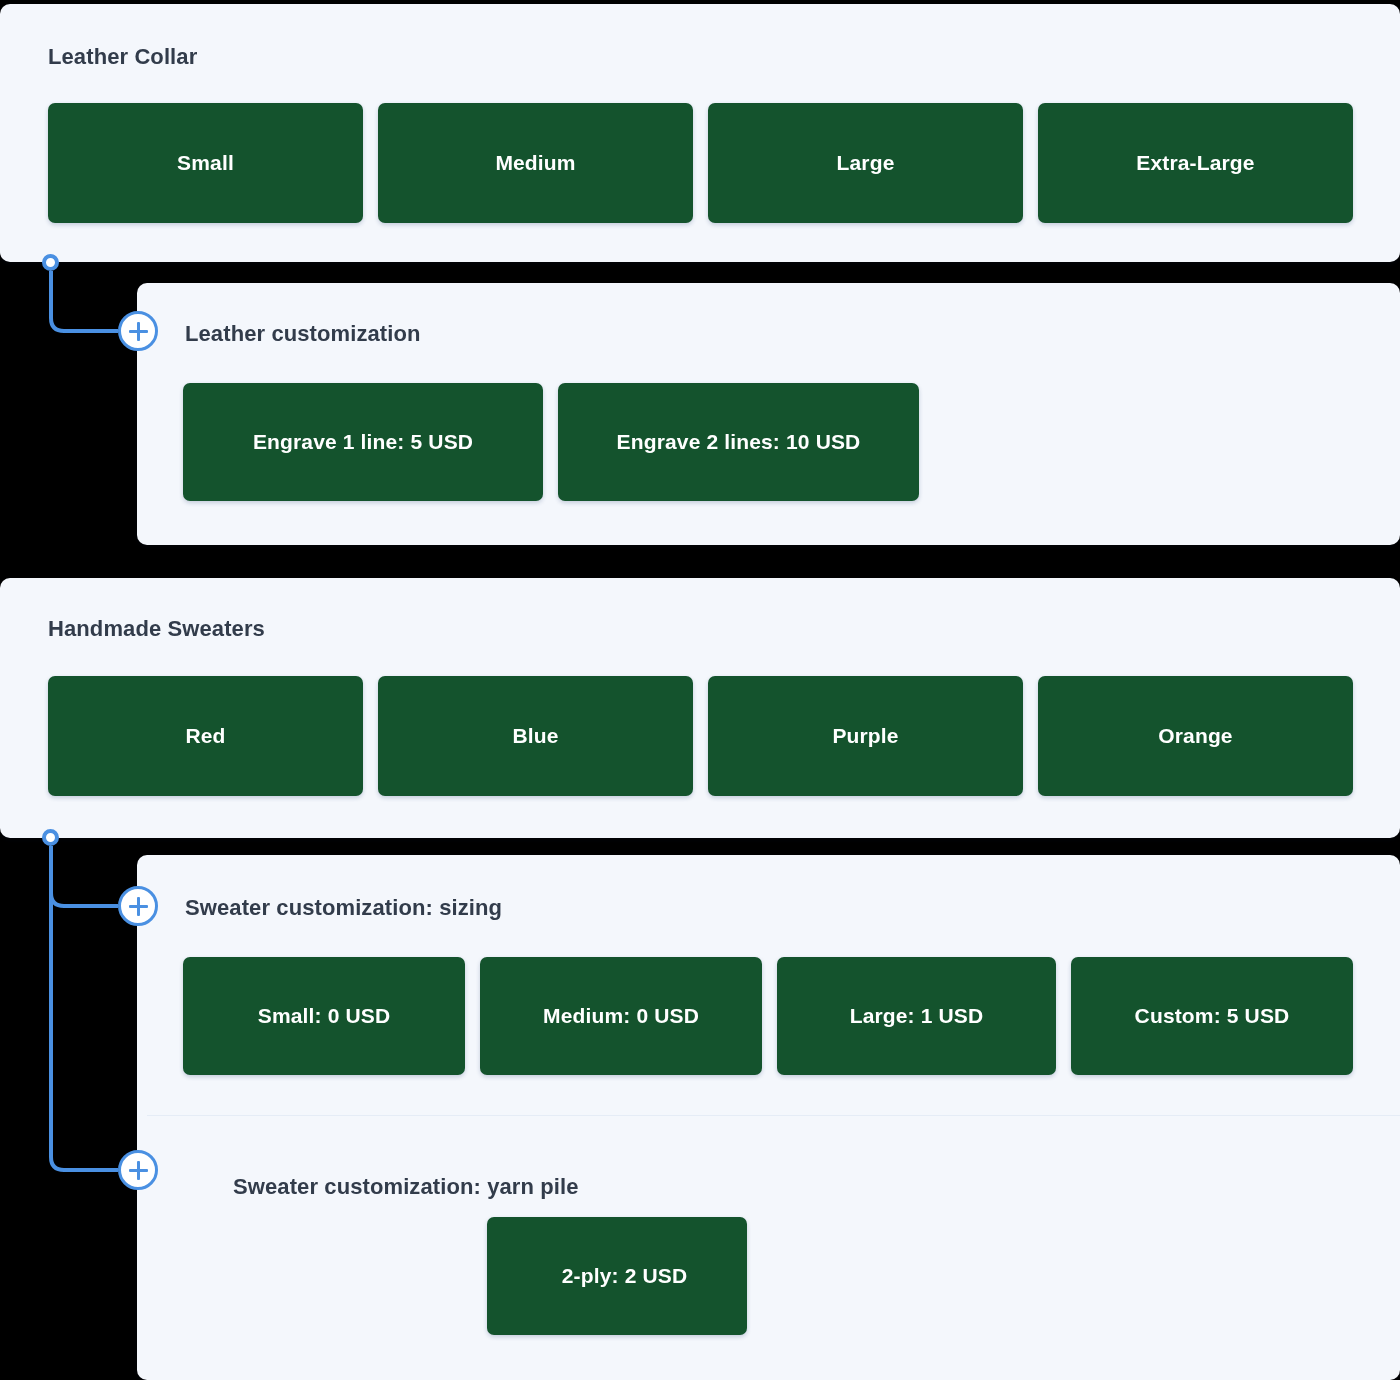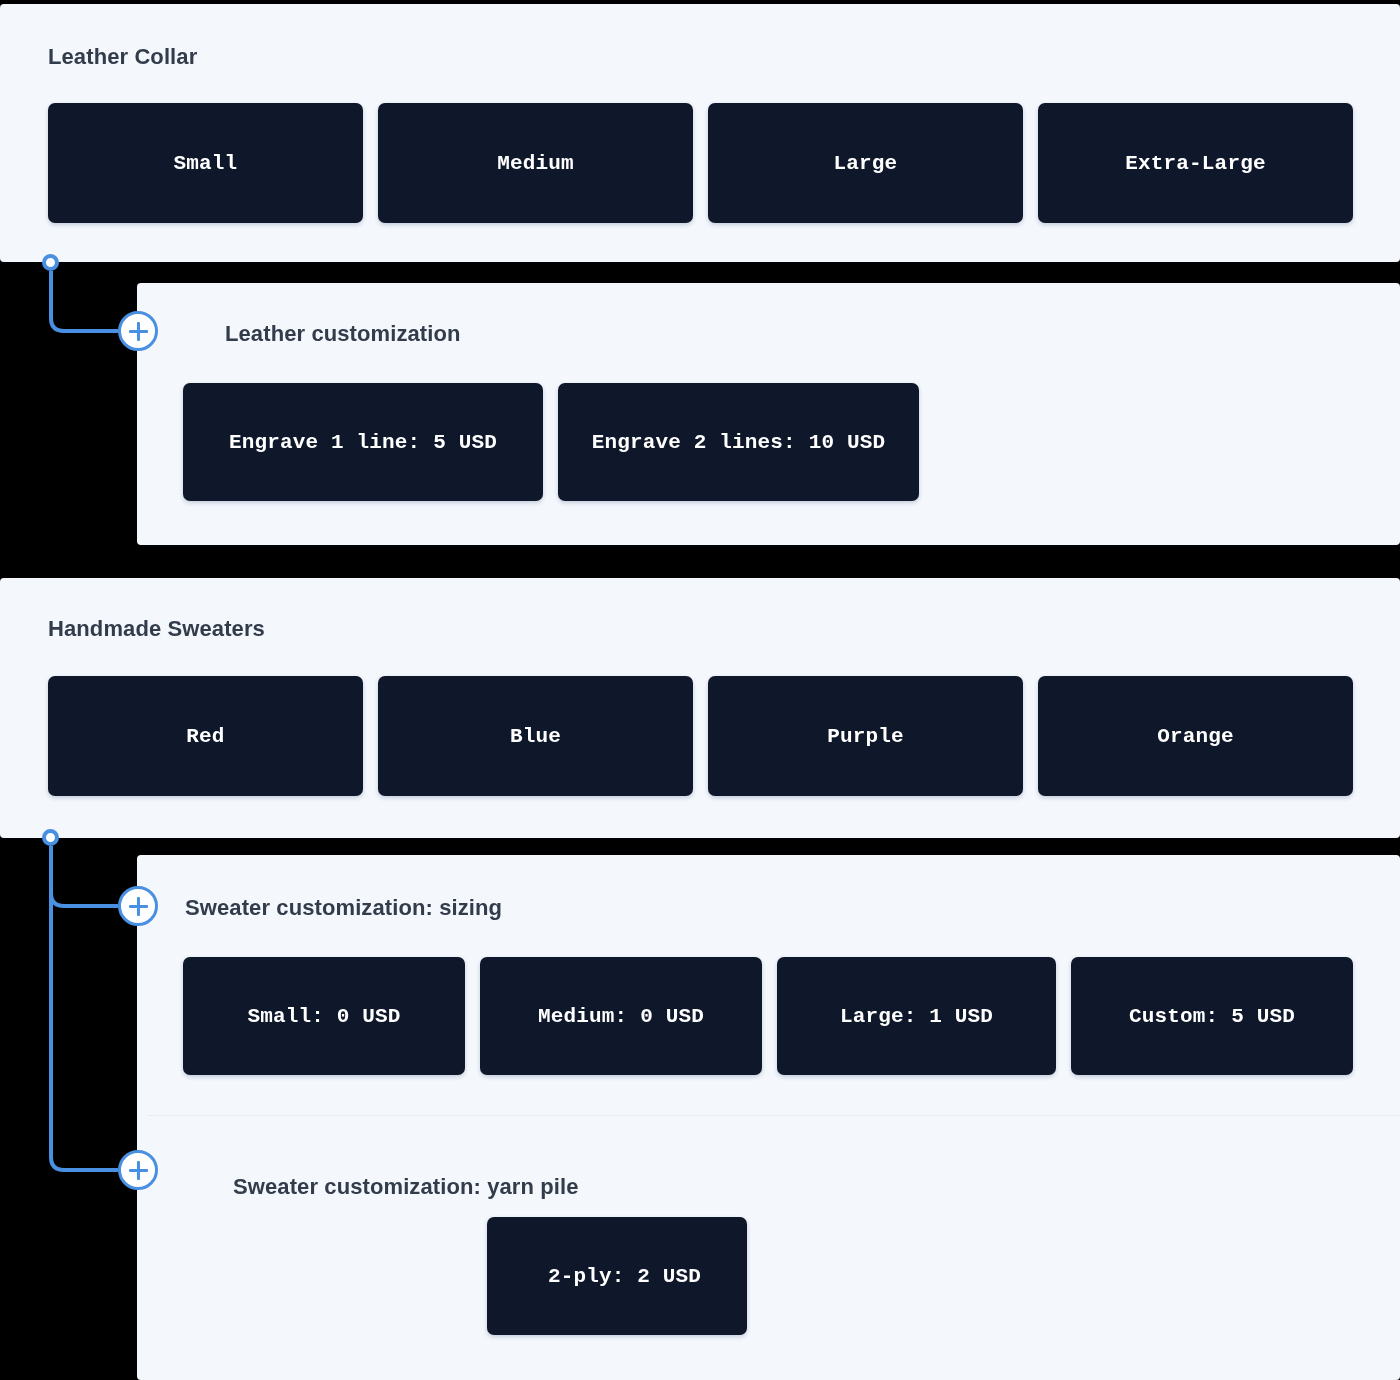"Leather Collar" .card { border-radius: 4px -> 10px }
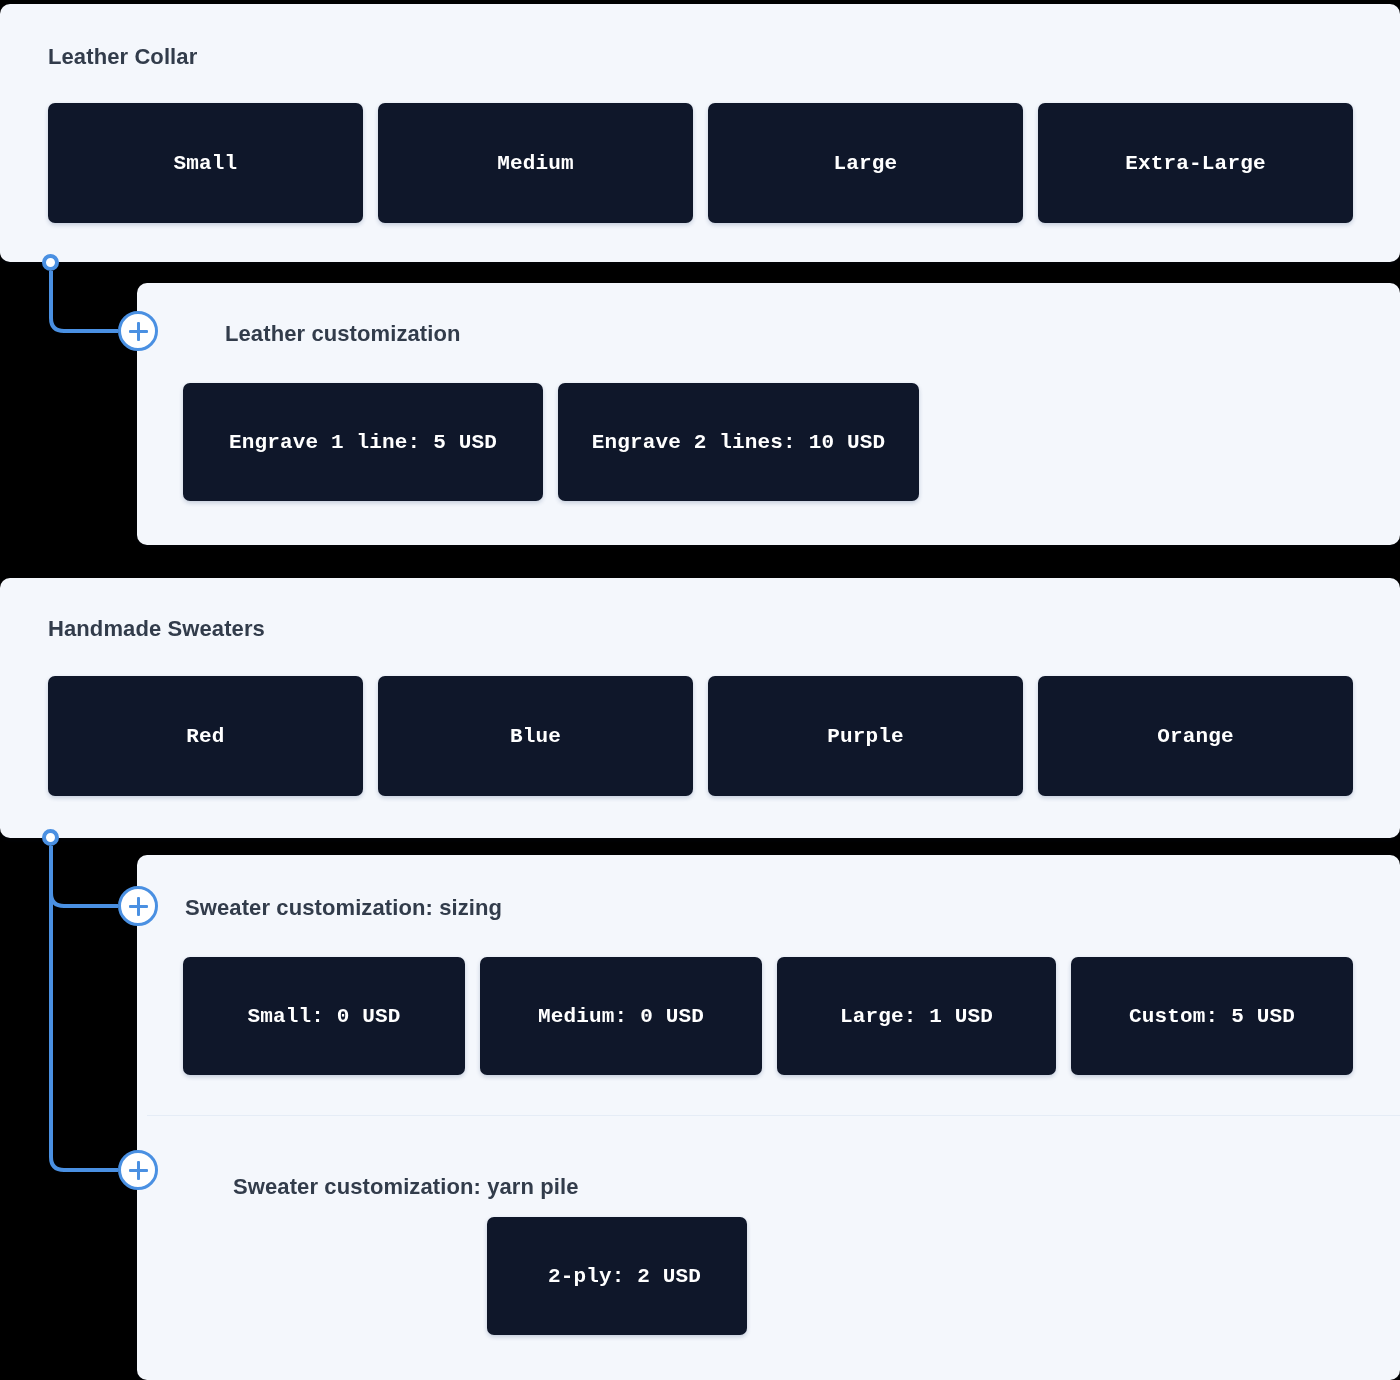"Small" .opt-btn { background: #0f172a -> #14532d; font-family: Liberation Mono, monospace -> Liberation Sans, sans-serif }
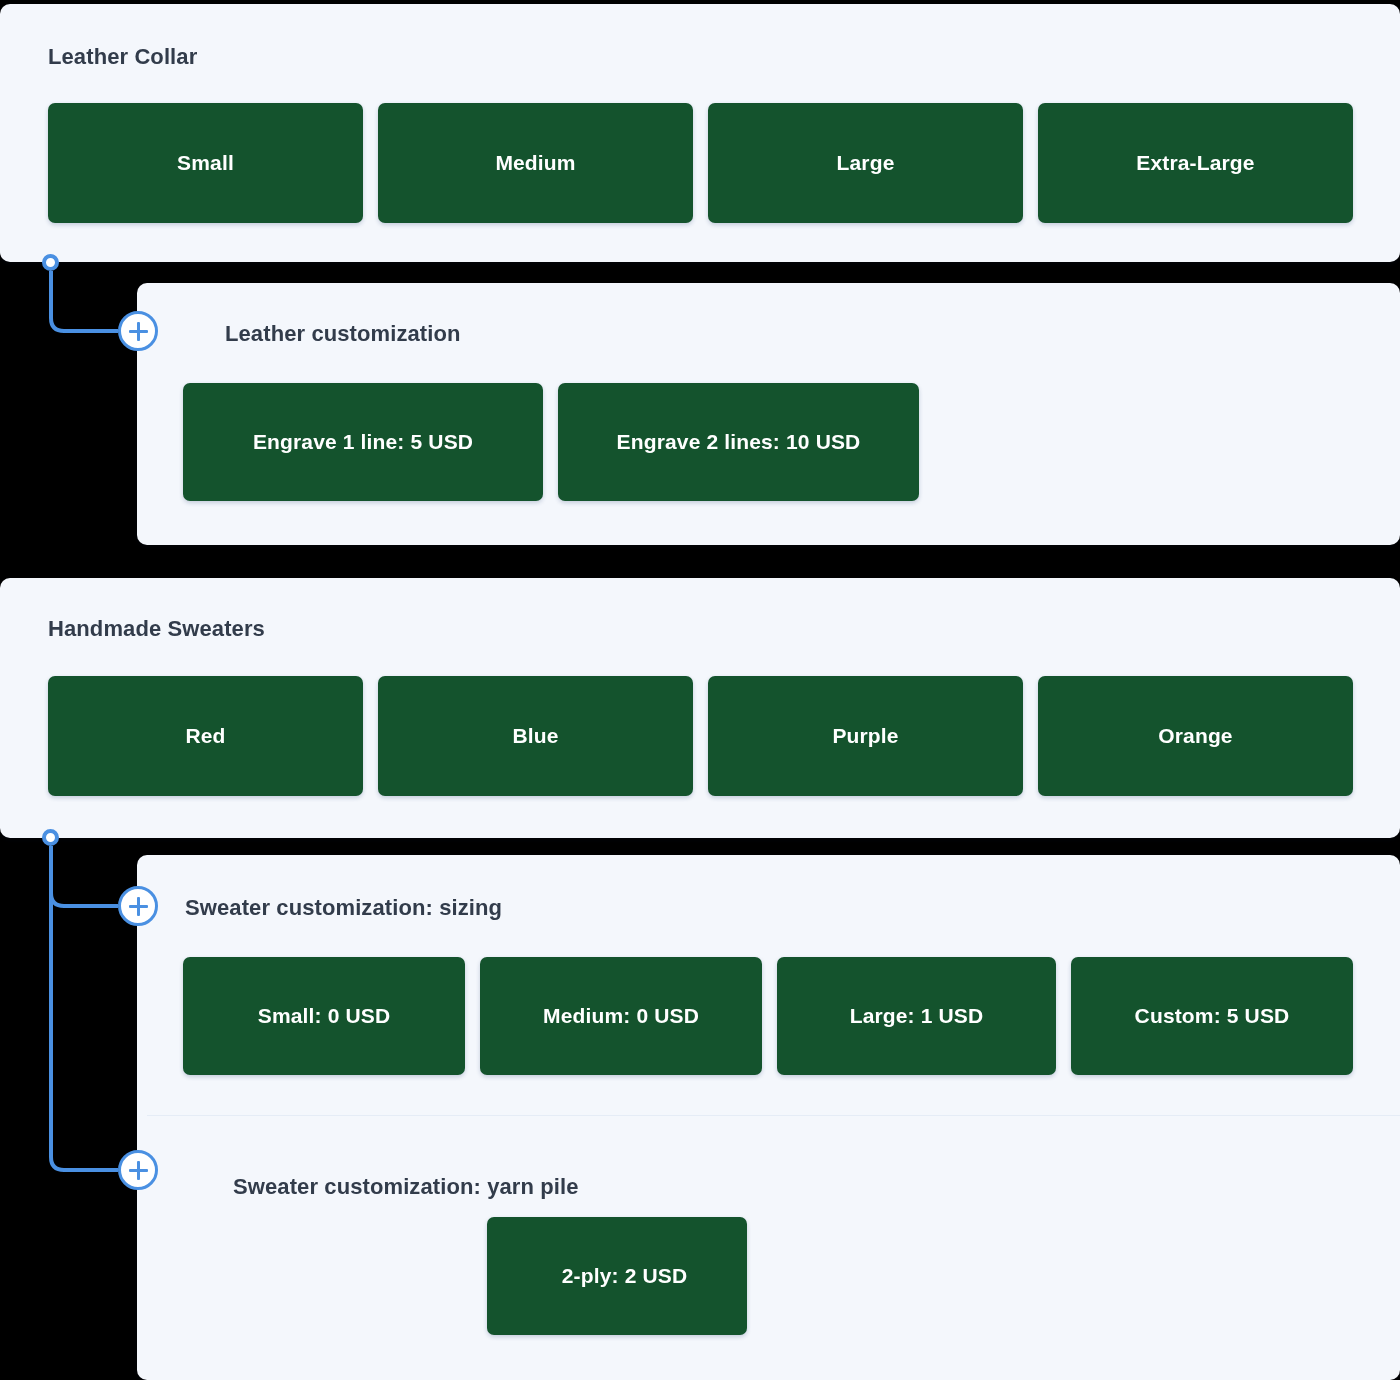"Leather customization" div.card-title { margin-left: 40px -> none }
